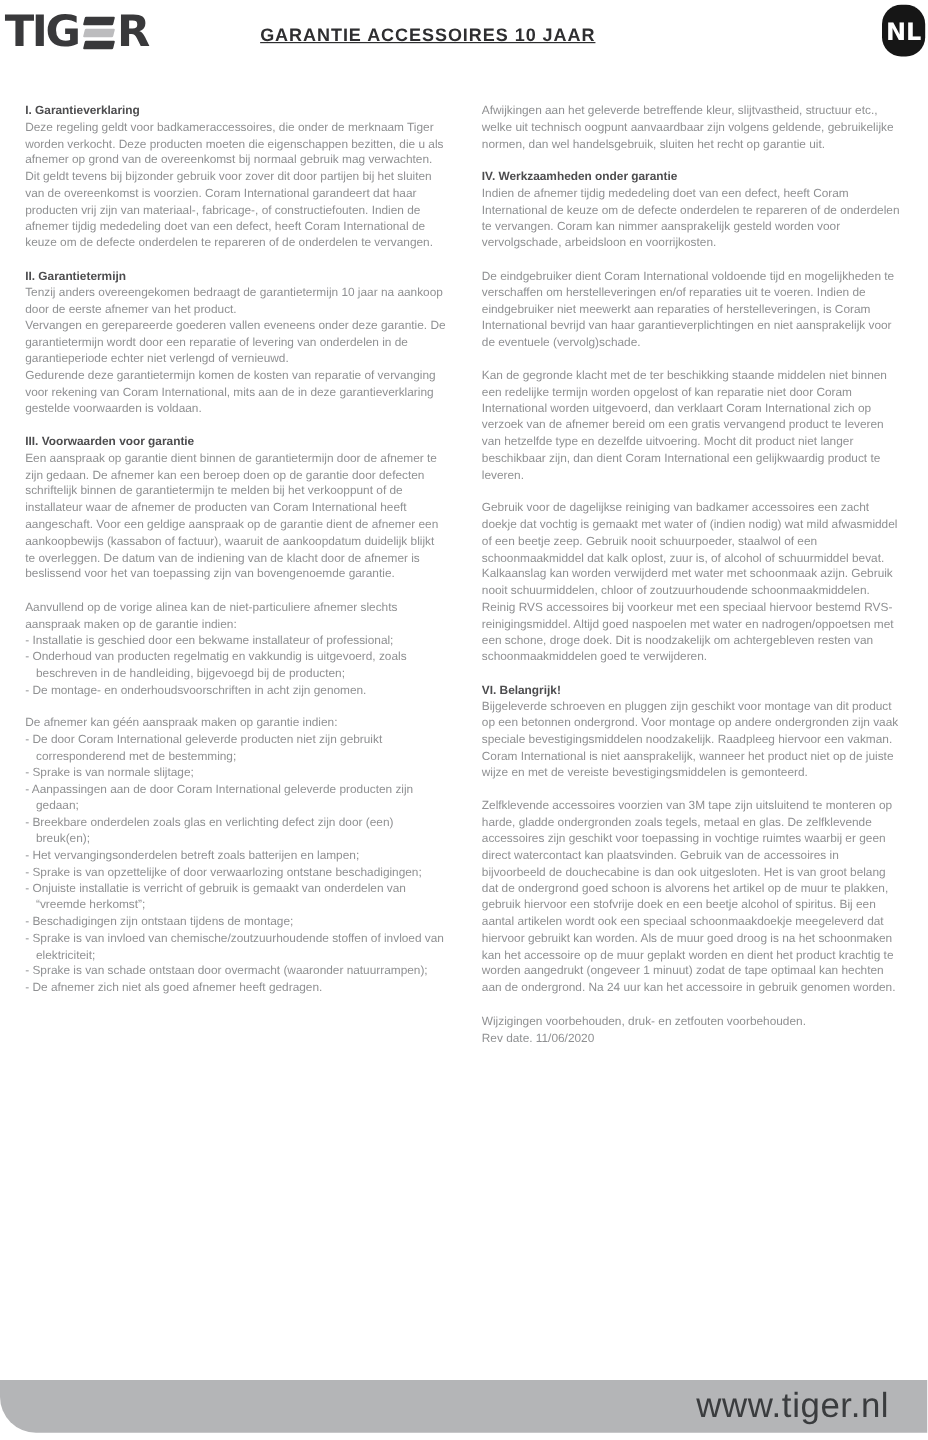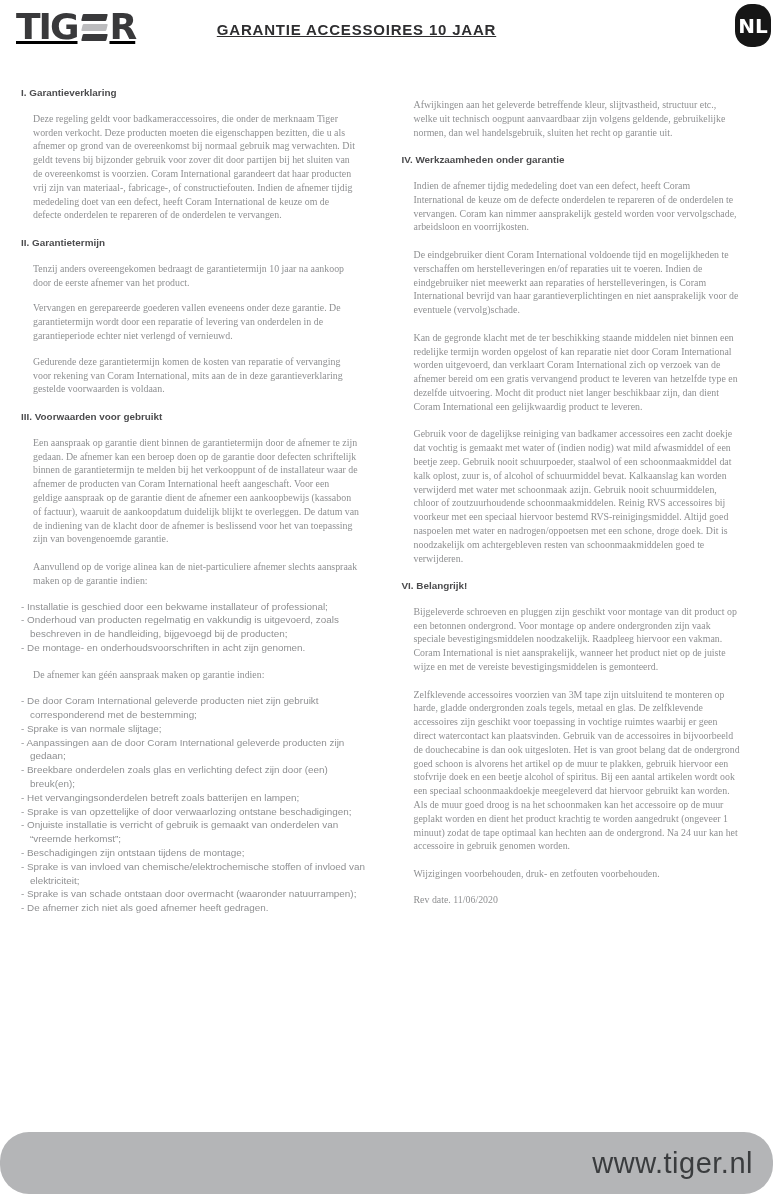"TIG" .logo { left: 16px -> 4px; text-decoration: underline -> none }
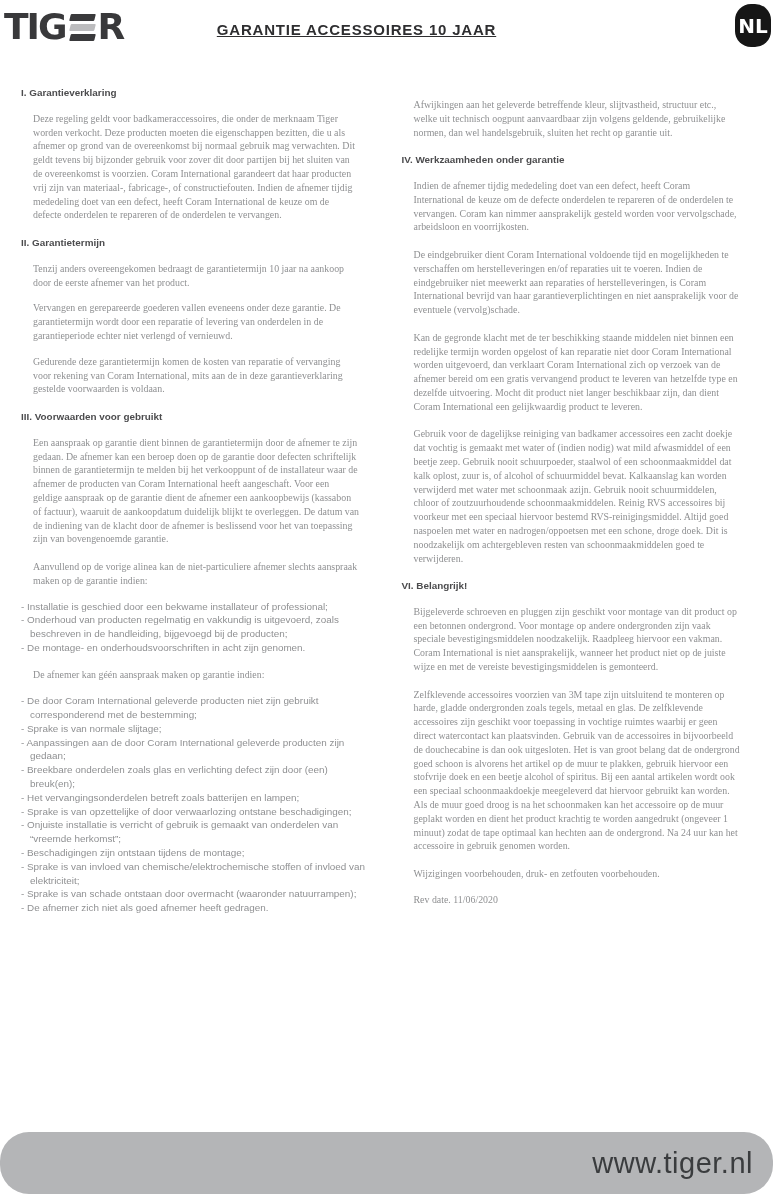"Afwijkingen aan het geleverde" .p { font-family: Liberation Serif, serif -> none; margin: 12px -> 0 }
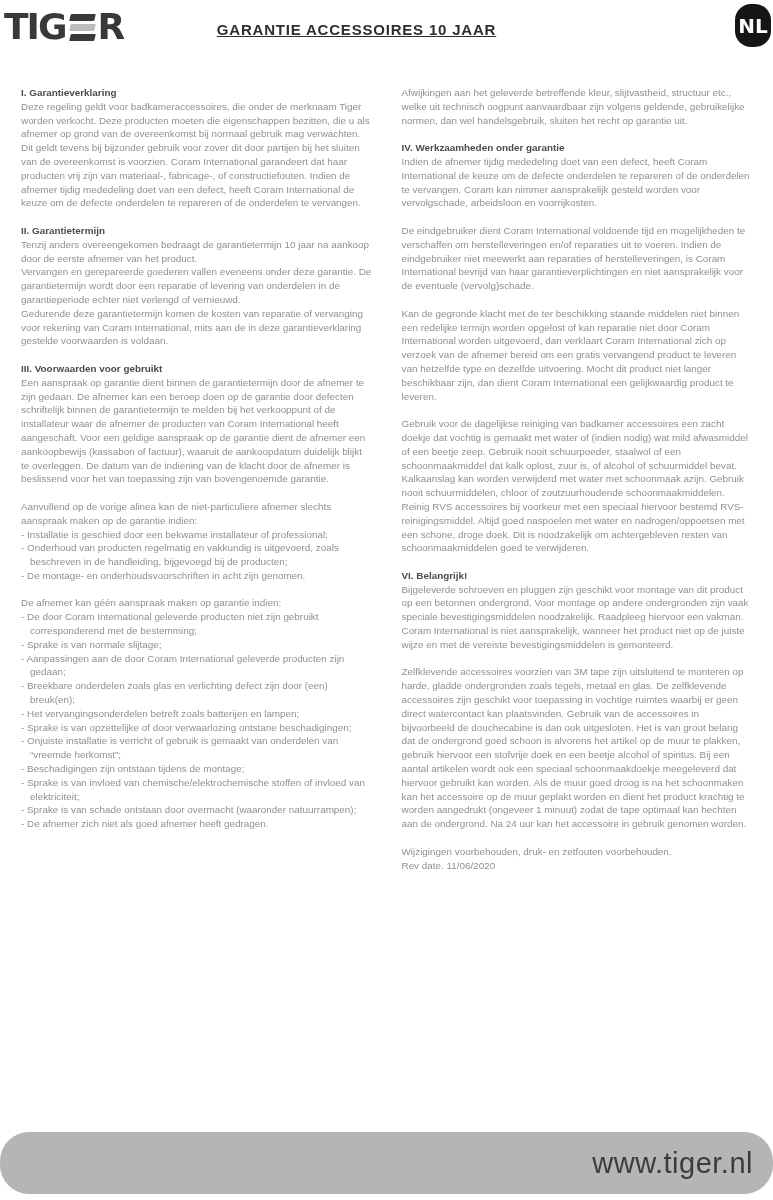"III. Voorwaarden voor gebruikt" div.heading { text: gebruikt -> garantie }
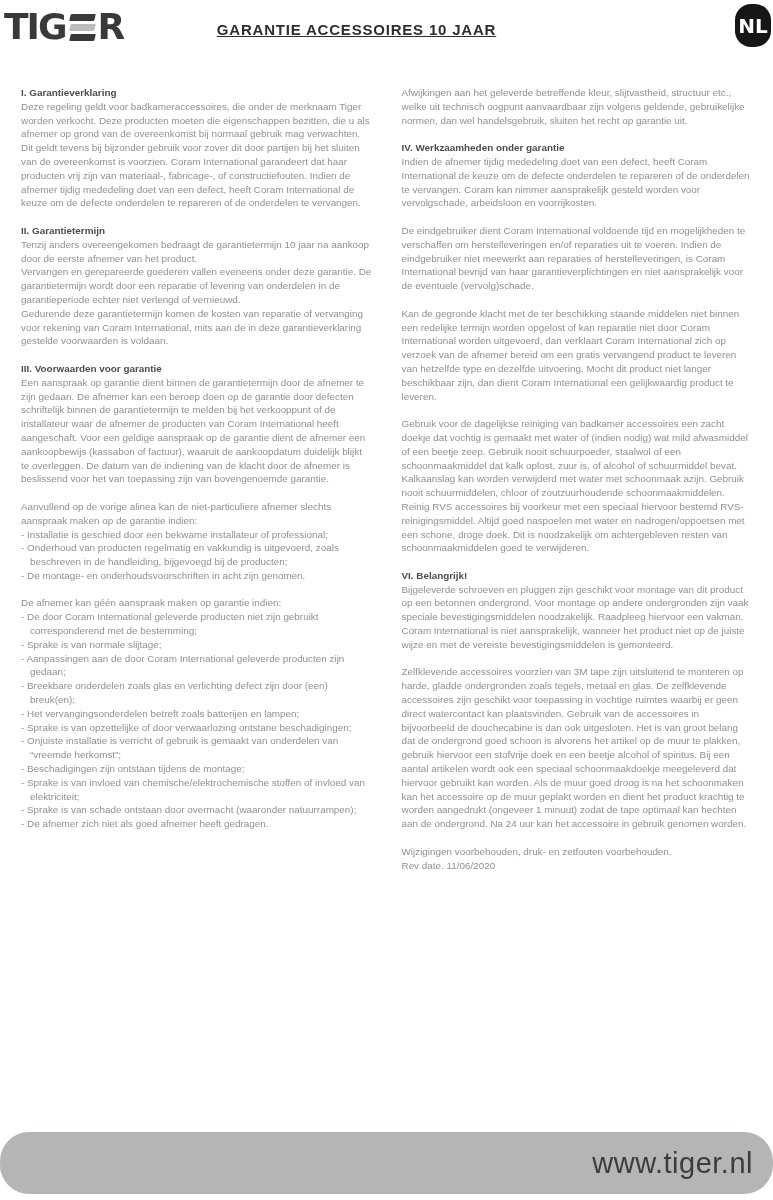"- Sprake is van invloed" div.li { text: chemische/elektrochemische -> chemische/zoutzuurhoudende }
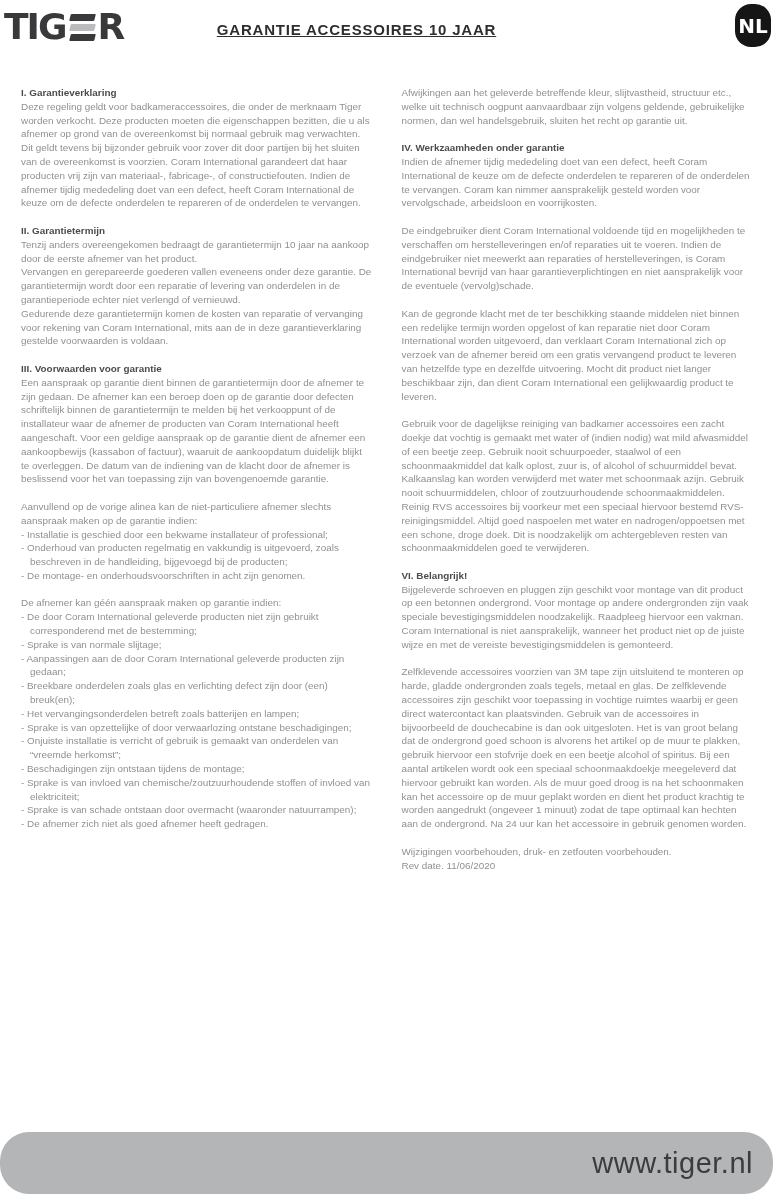"www.tiger.nl" .footer-bar { border-radius: 29px -> none; height: 62px -> 44px; padding-right: 20px -> 32px }
